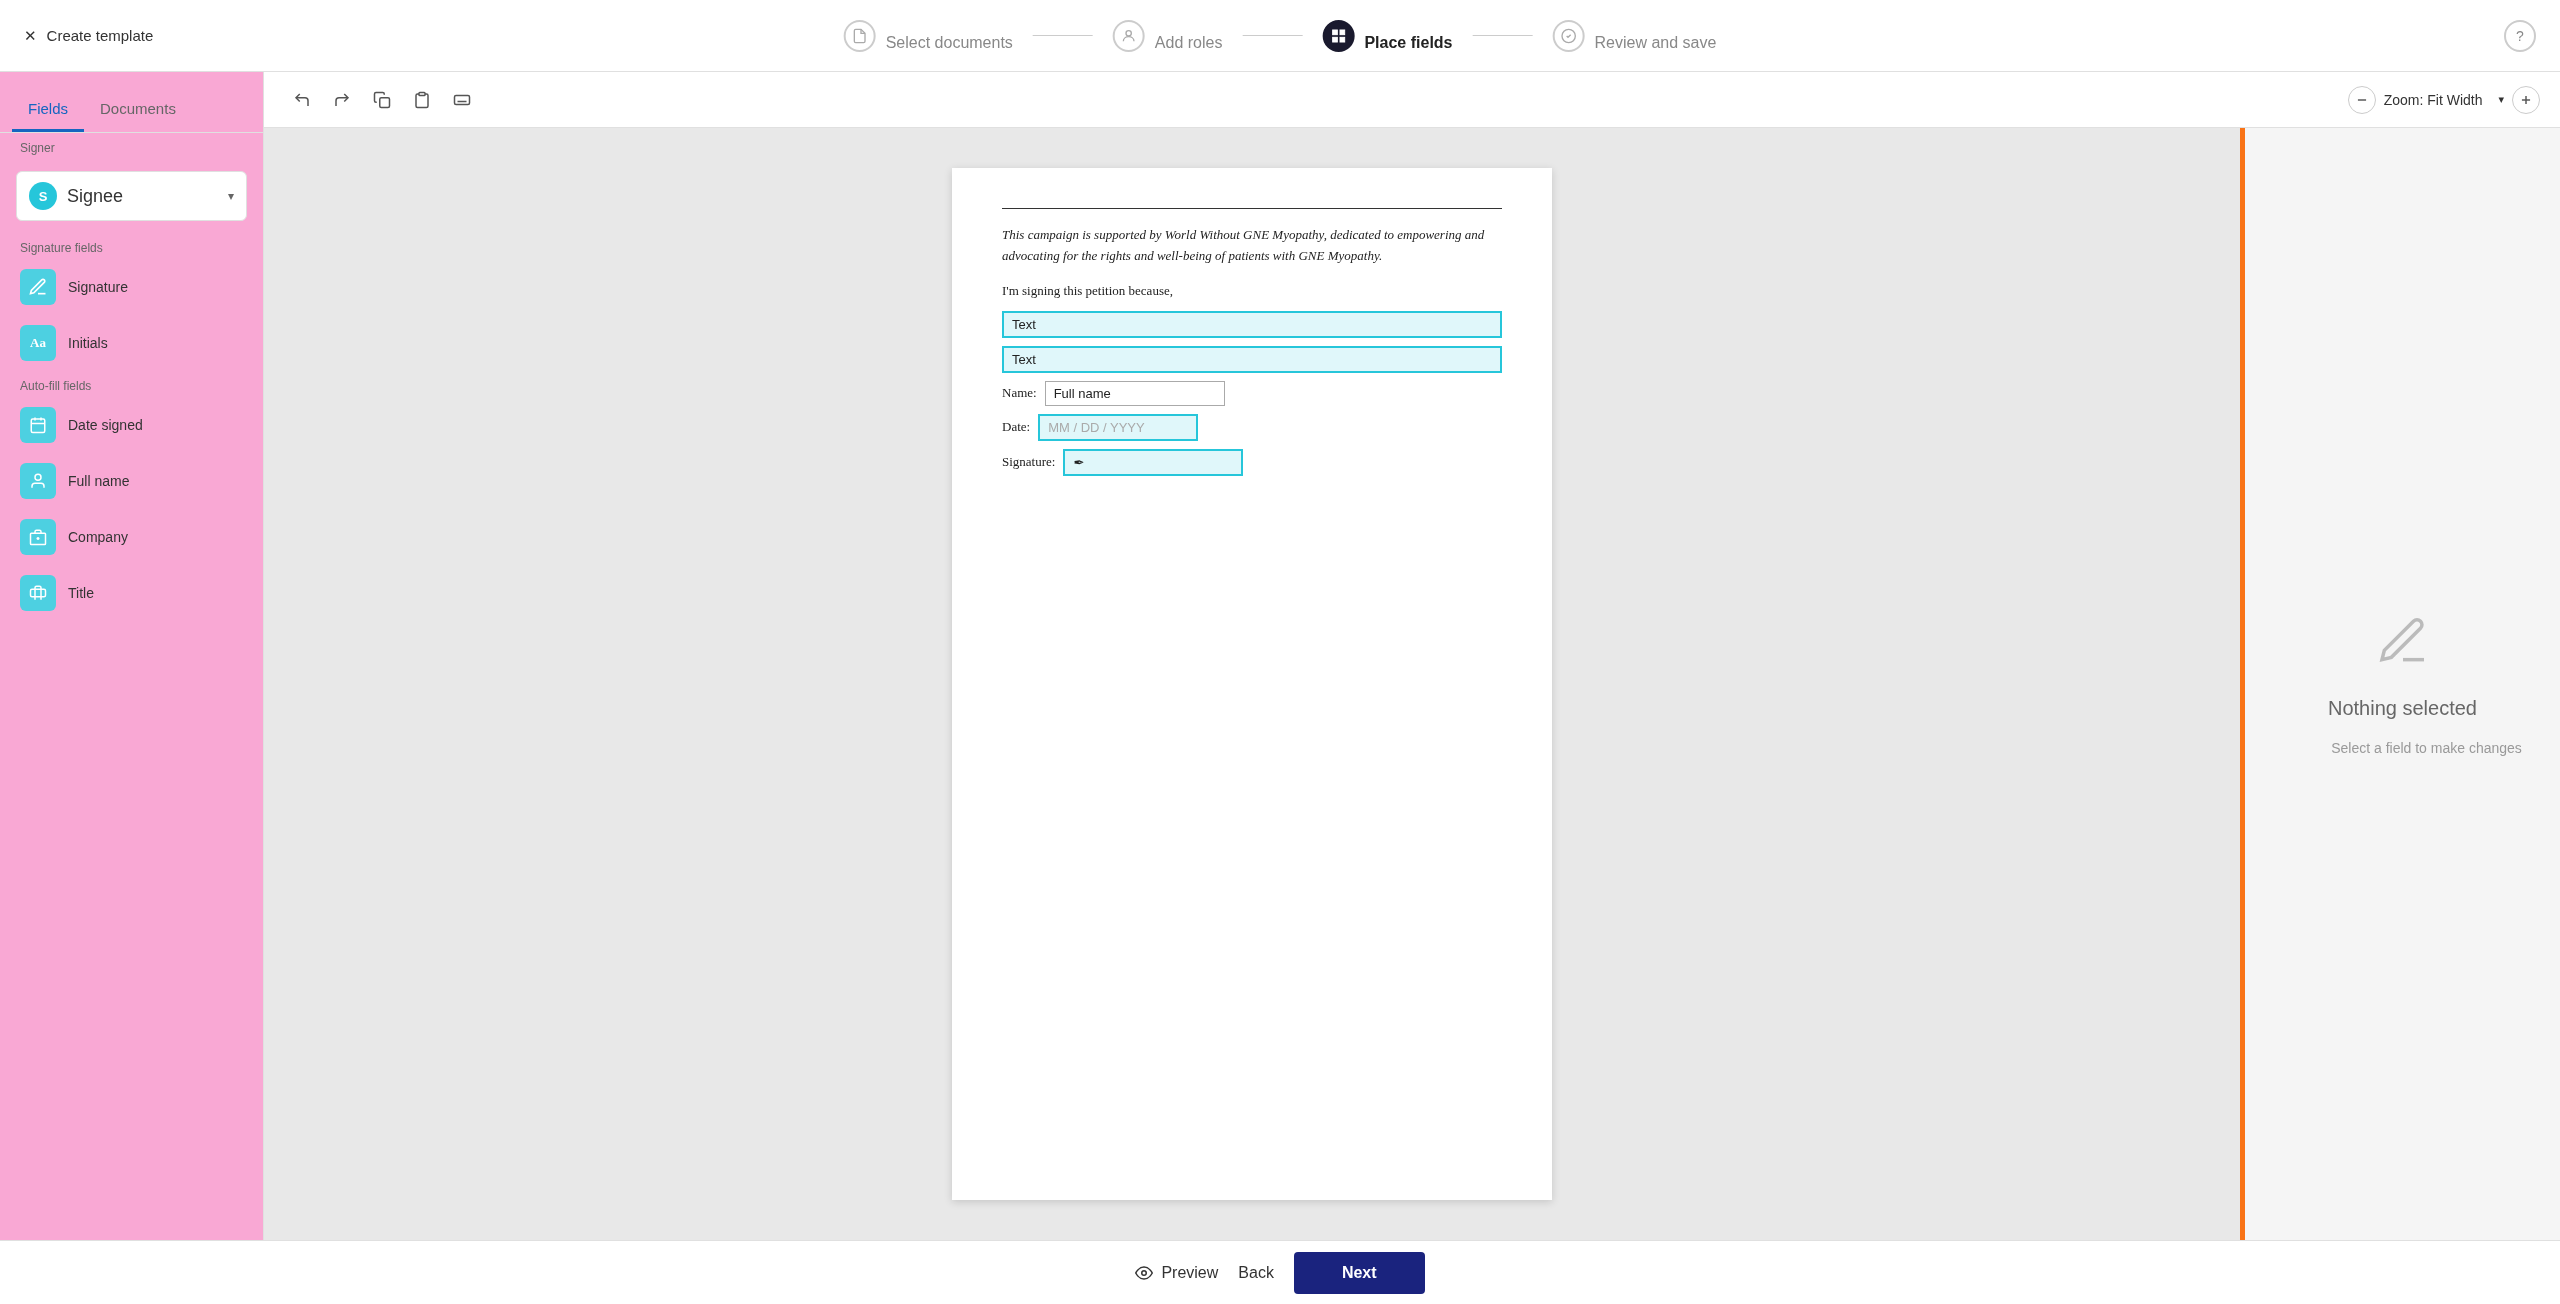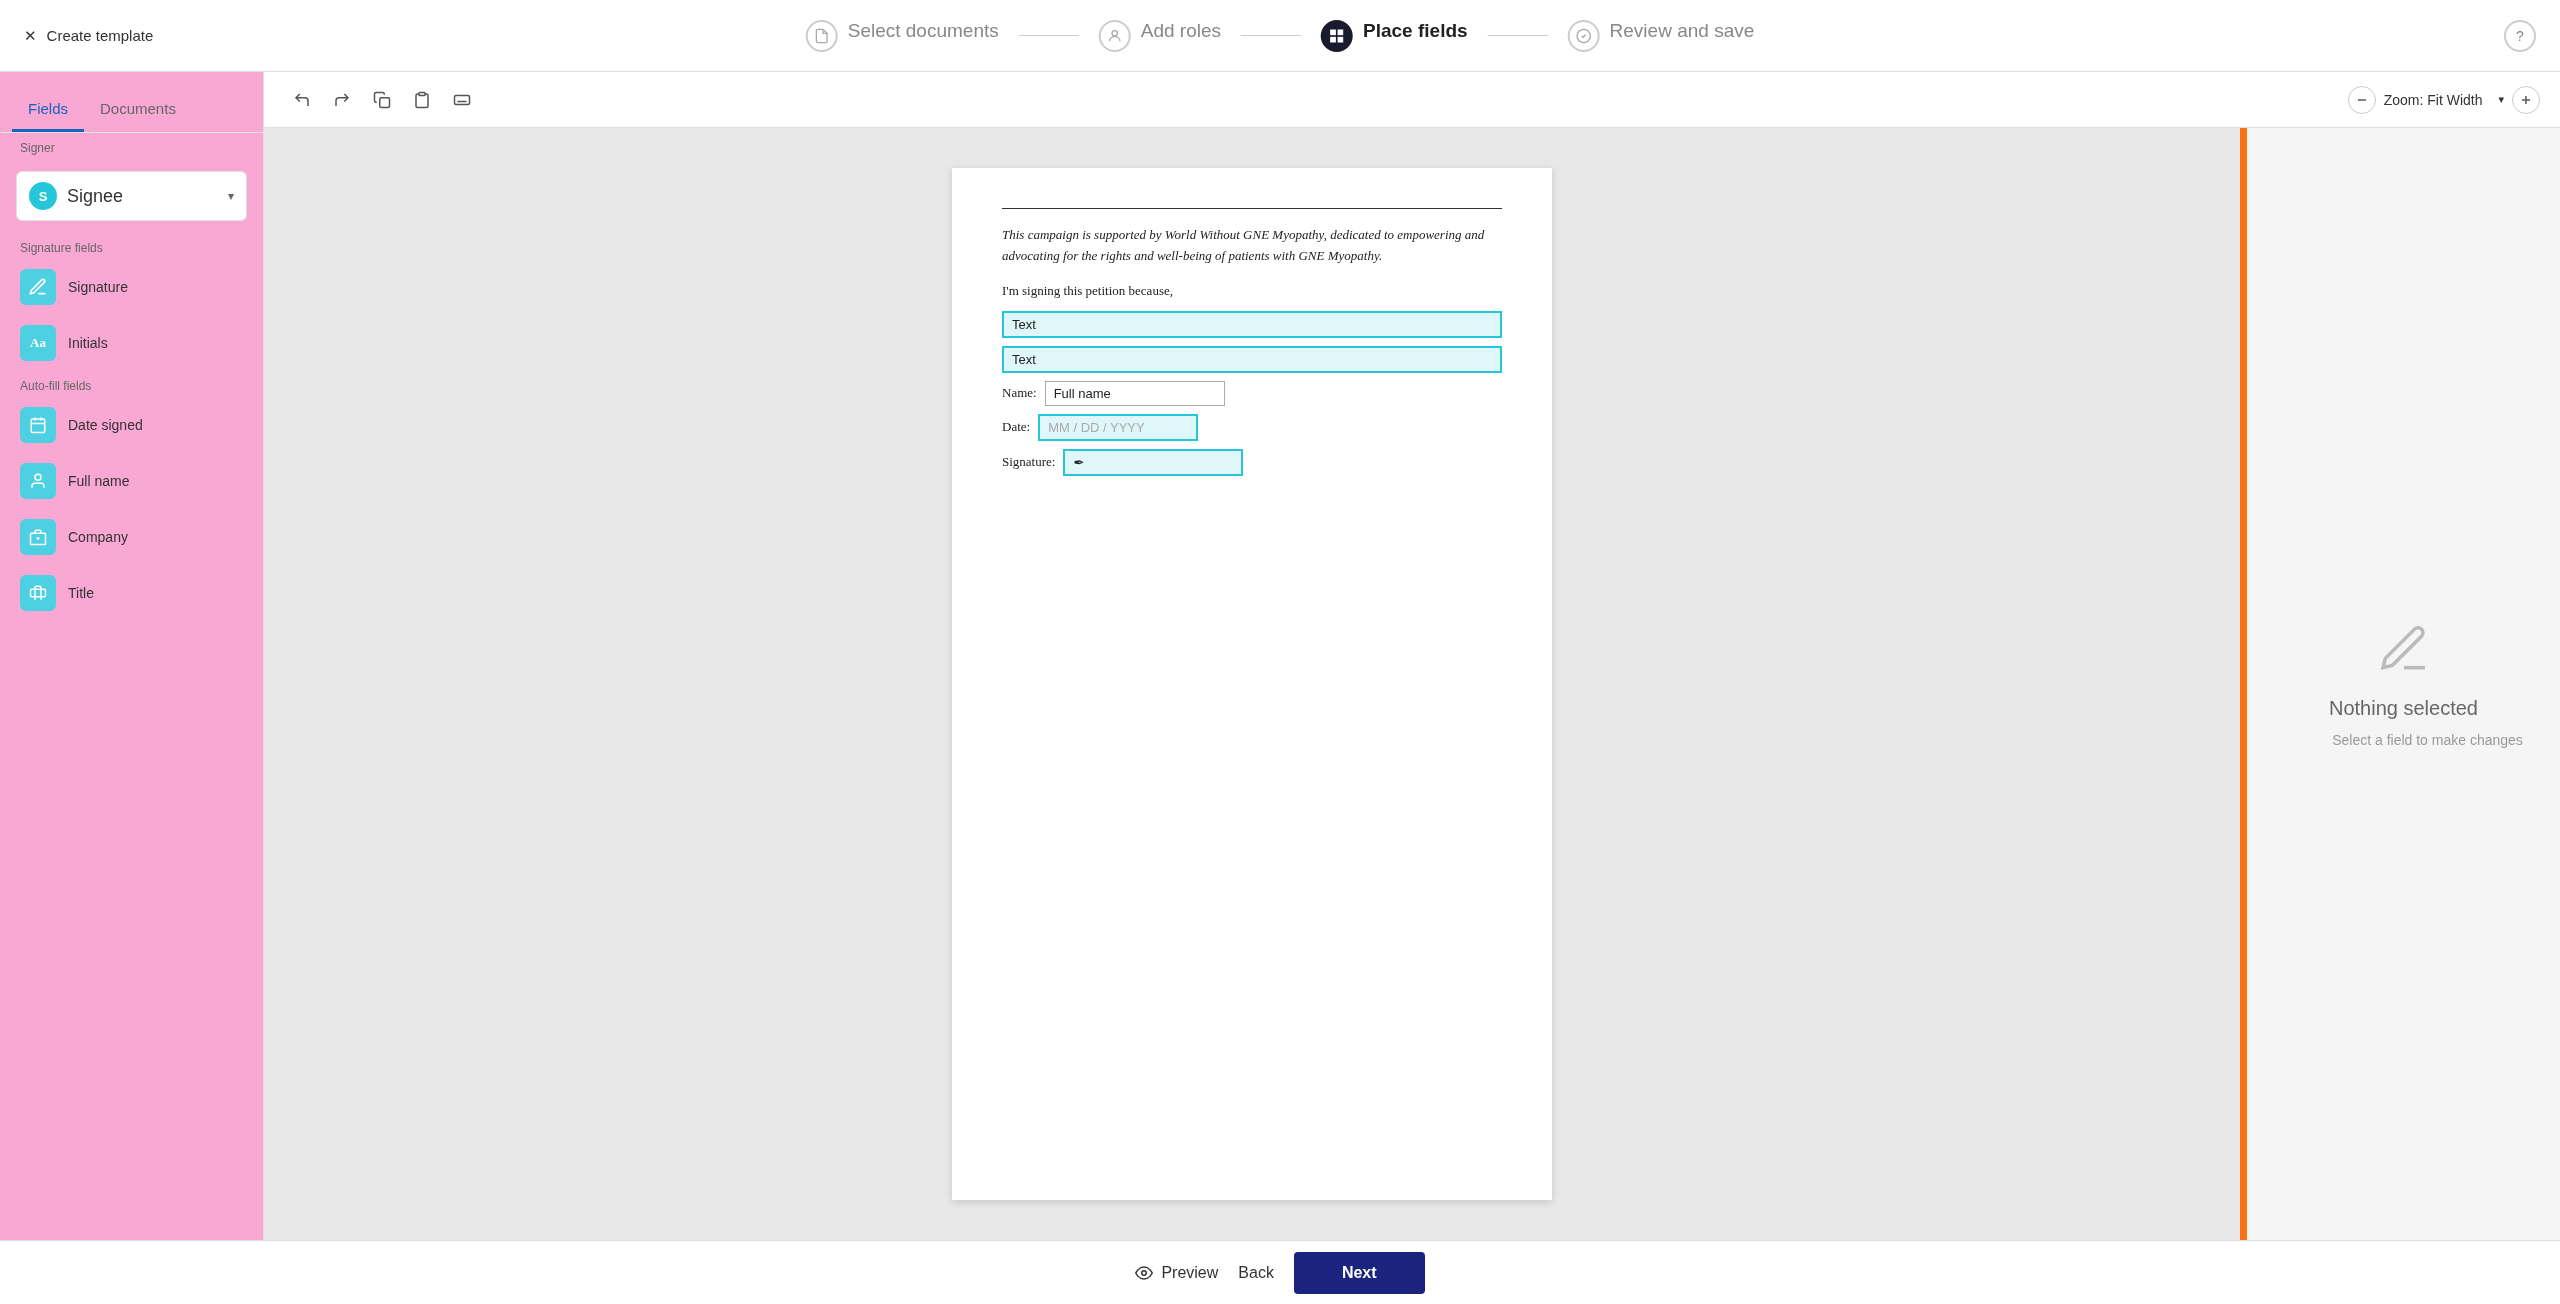"Select documents" .nav-step { align-items: flex-start -> flex-end; font-size: 19px -> 16px }
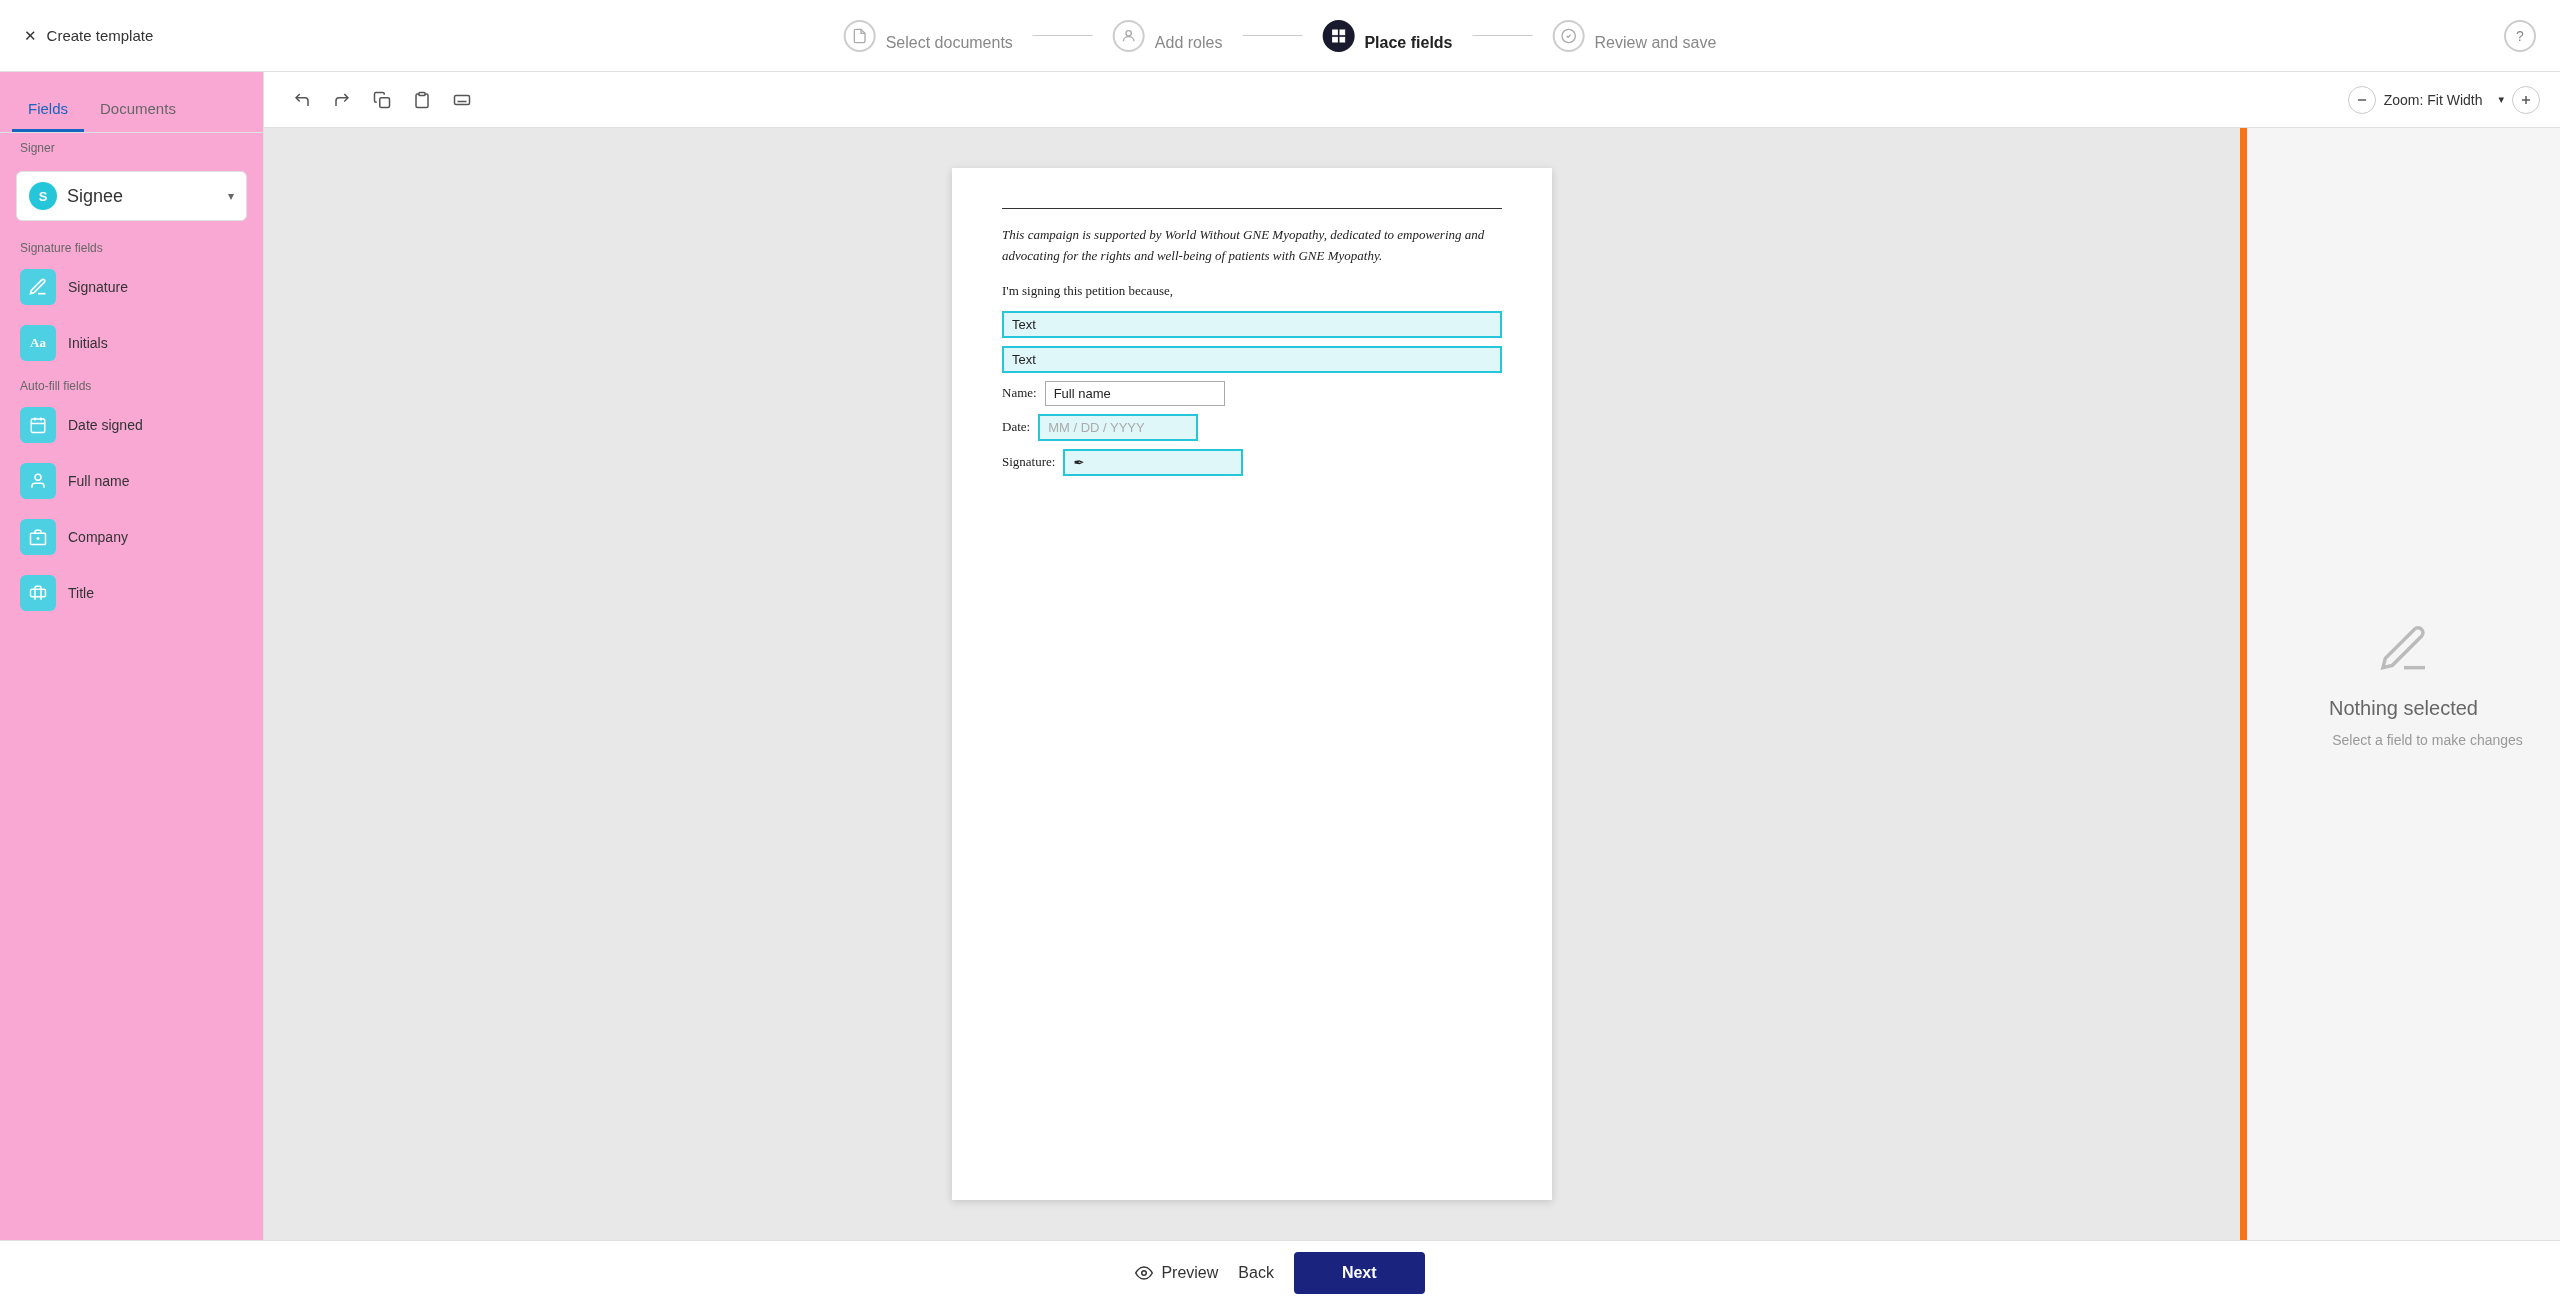"Nothing selected" .right-panel { border-left: 7px solid #f97316 -> 5px solid #f97316; gap: 12px -> 20px }
